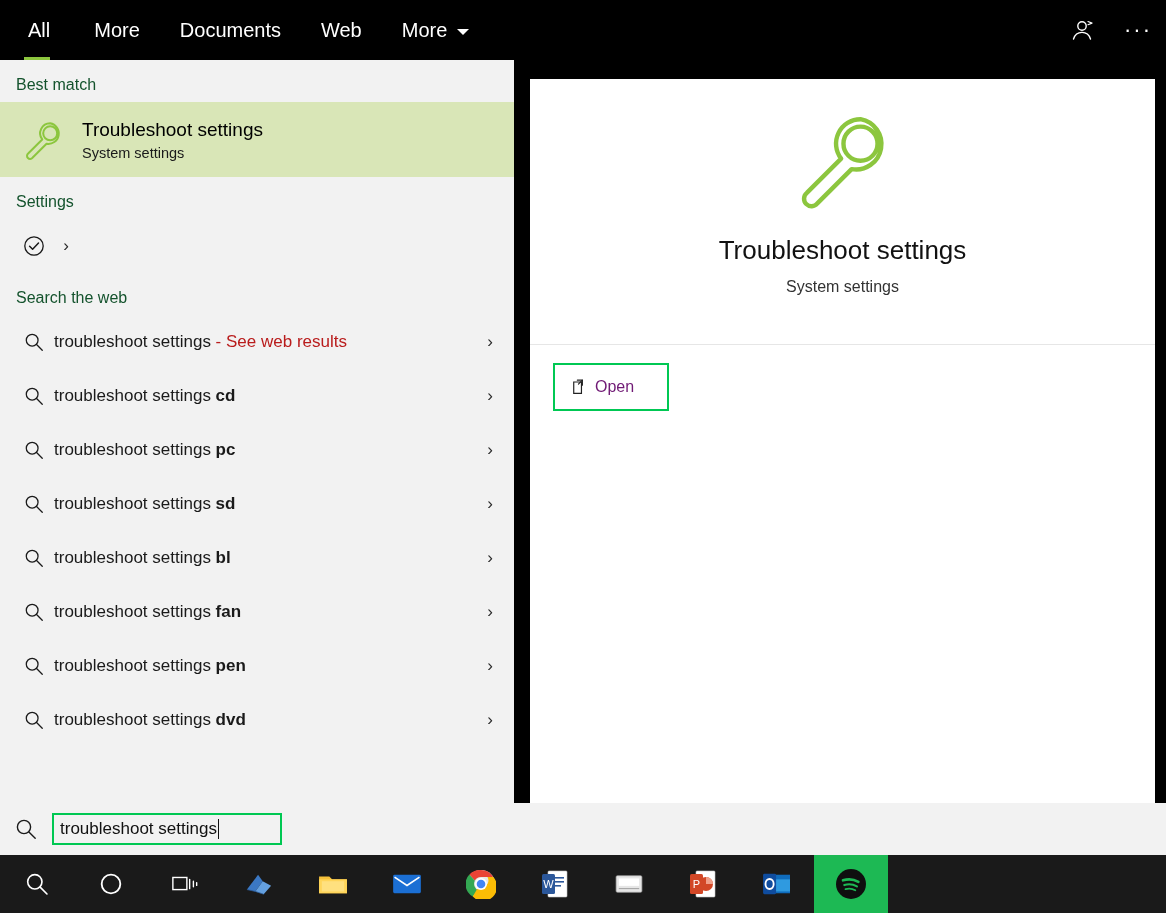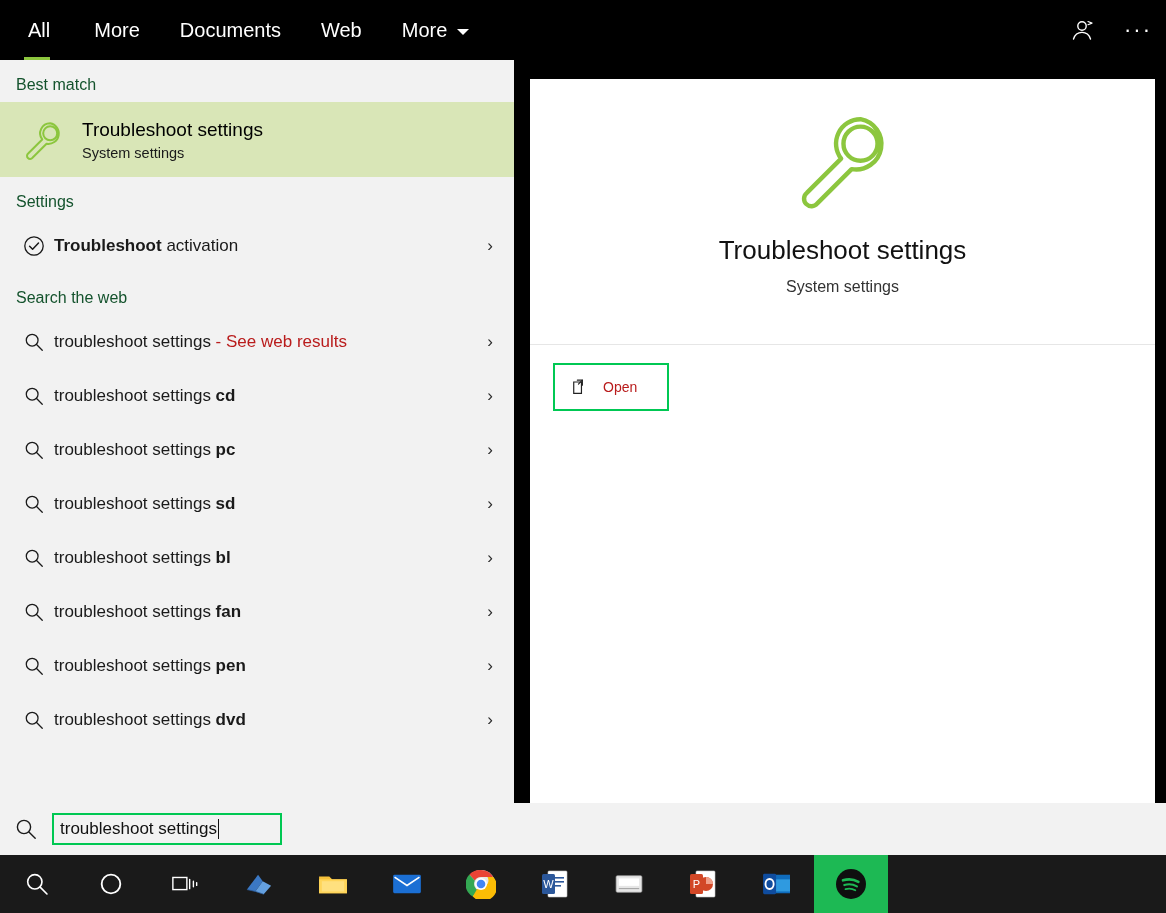"Troubleshoot activation" div.label { html: <div> <b>Troubleshoot</b><span> activation</span> </div> -> none }
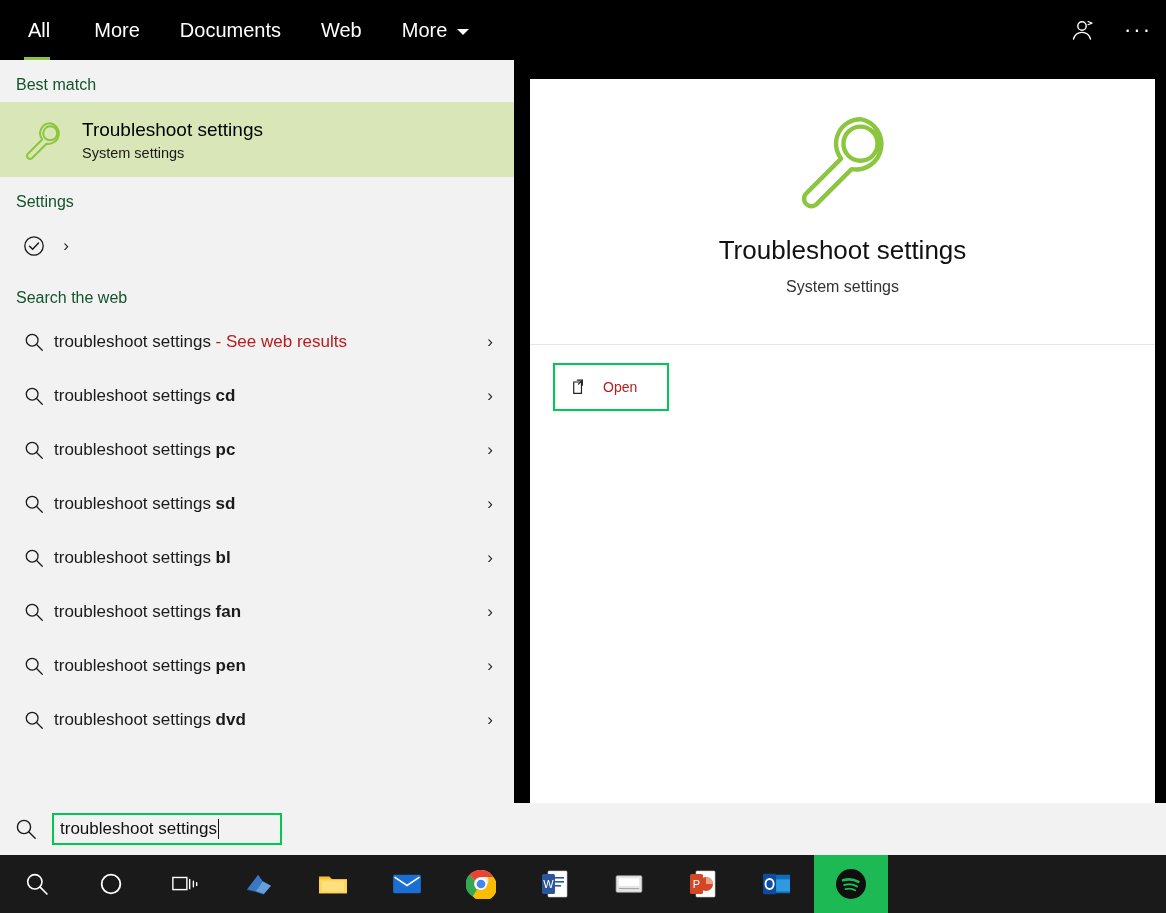"Open" .open-btn .olabel { color: #b91c1c -> #701a75; font-size: 14px -> 16px; margin-left: 8px -> none }
